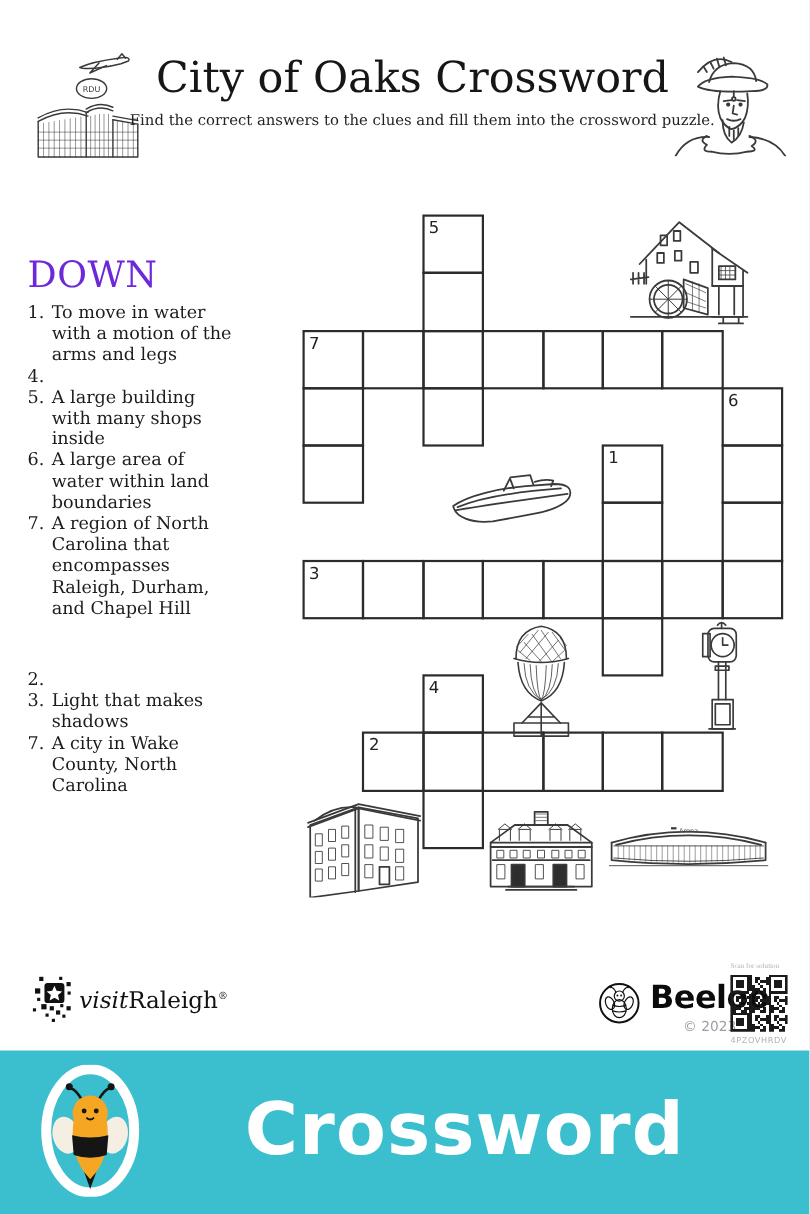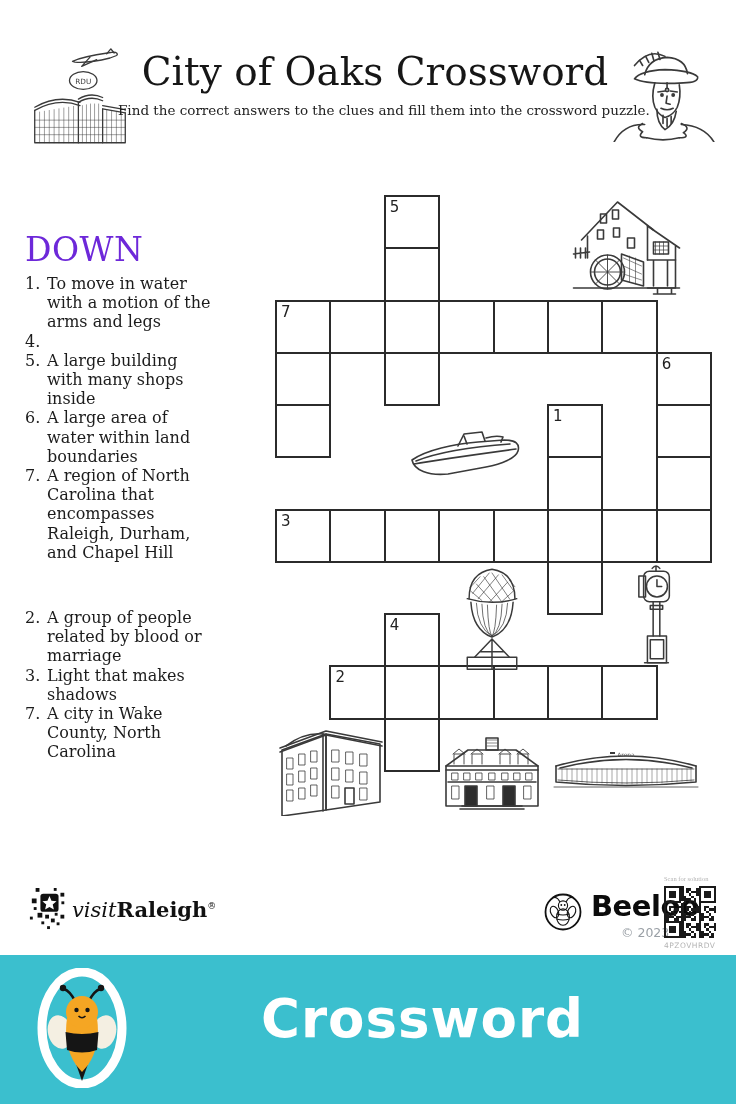"A group of people related" span.ctext { html: <span>A group of people related by blood or marriage</span> -> none }
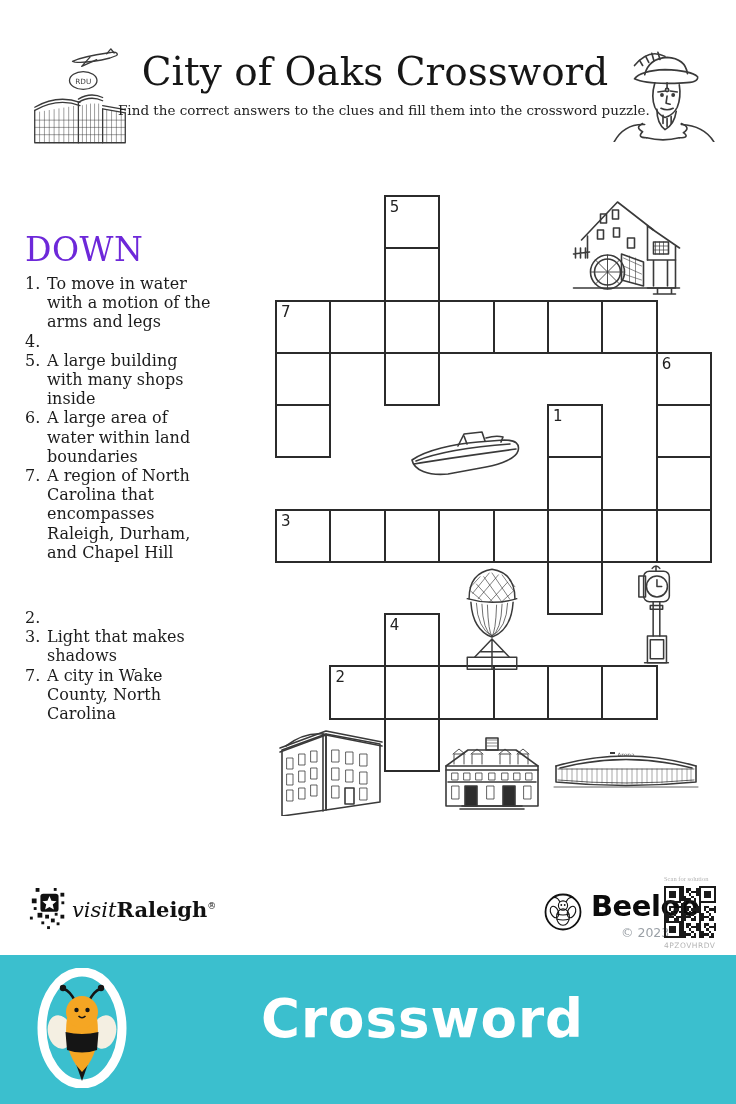"Raleigh" .vr-text .bold { font-weight: 700 -> 400 }
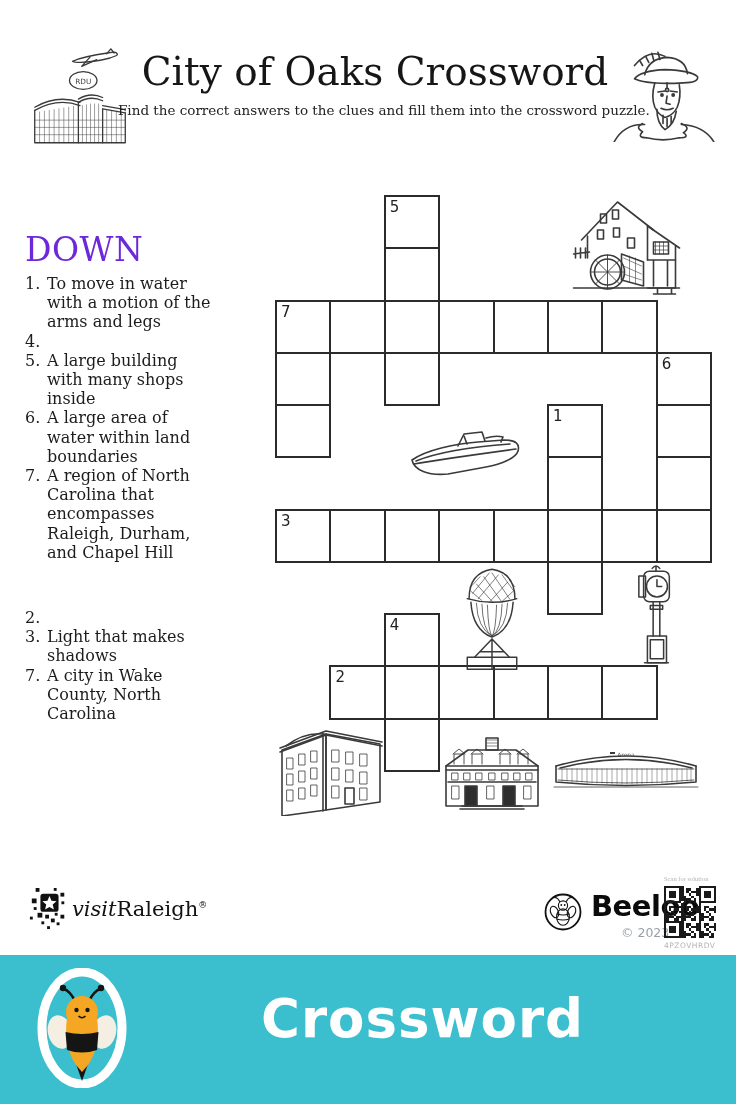"Crossword" .banner-label { font-size: 53px -> 66px }
